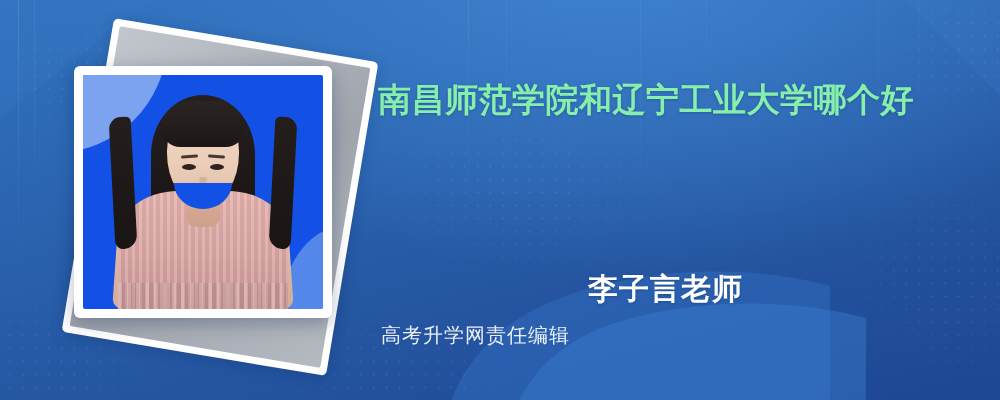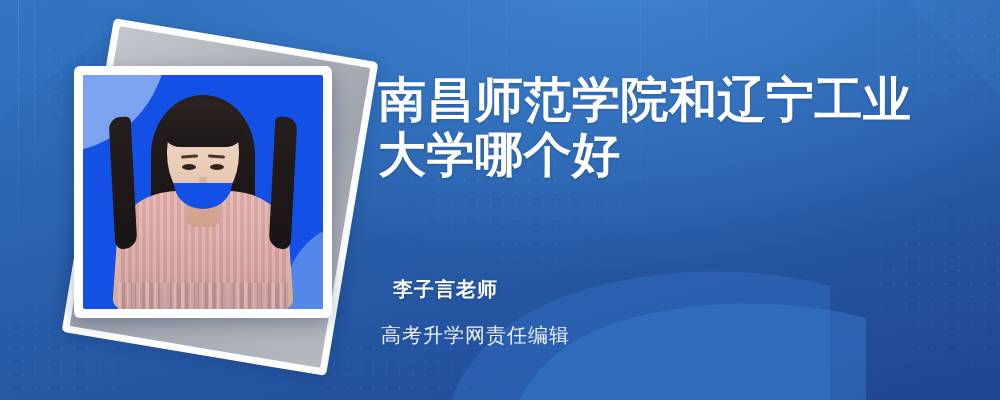"南昌师范学院和辽宁工业大学哪个好" #headline { color: #ffffff -> #86efac; font-size: 48px -> 33px }
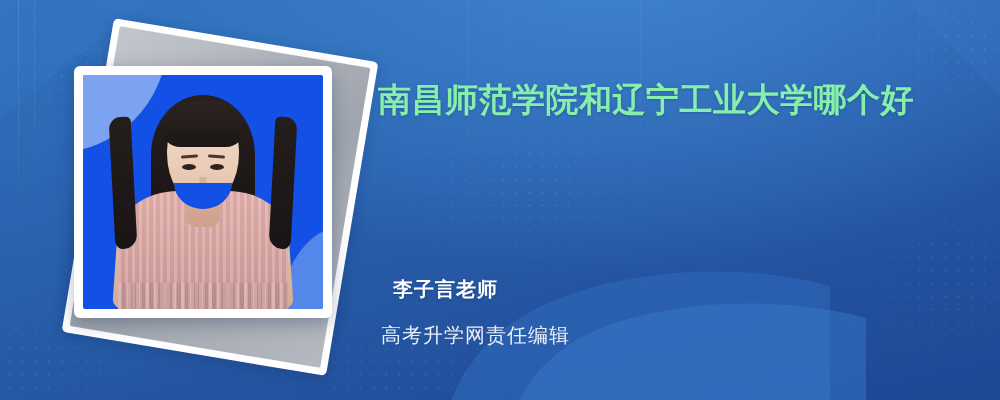"李子言老师" #author-name { font-size: 20px -> 30px; text-align: none -> center }
